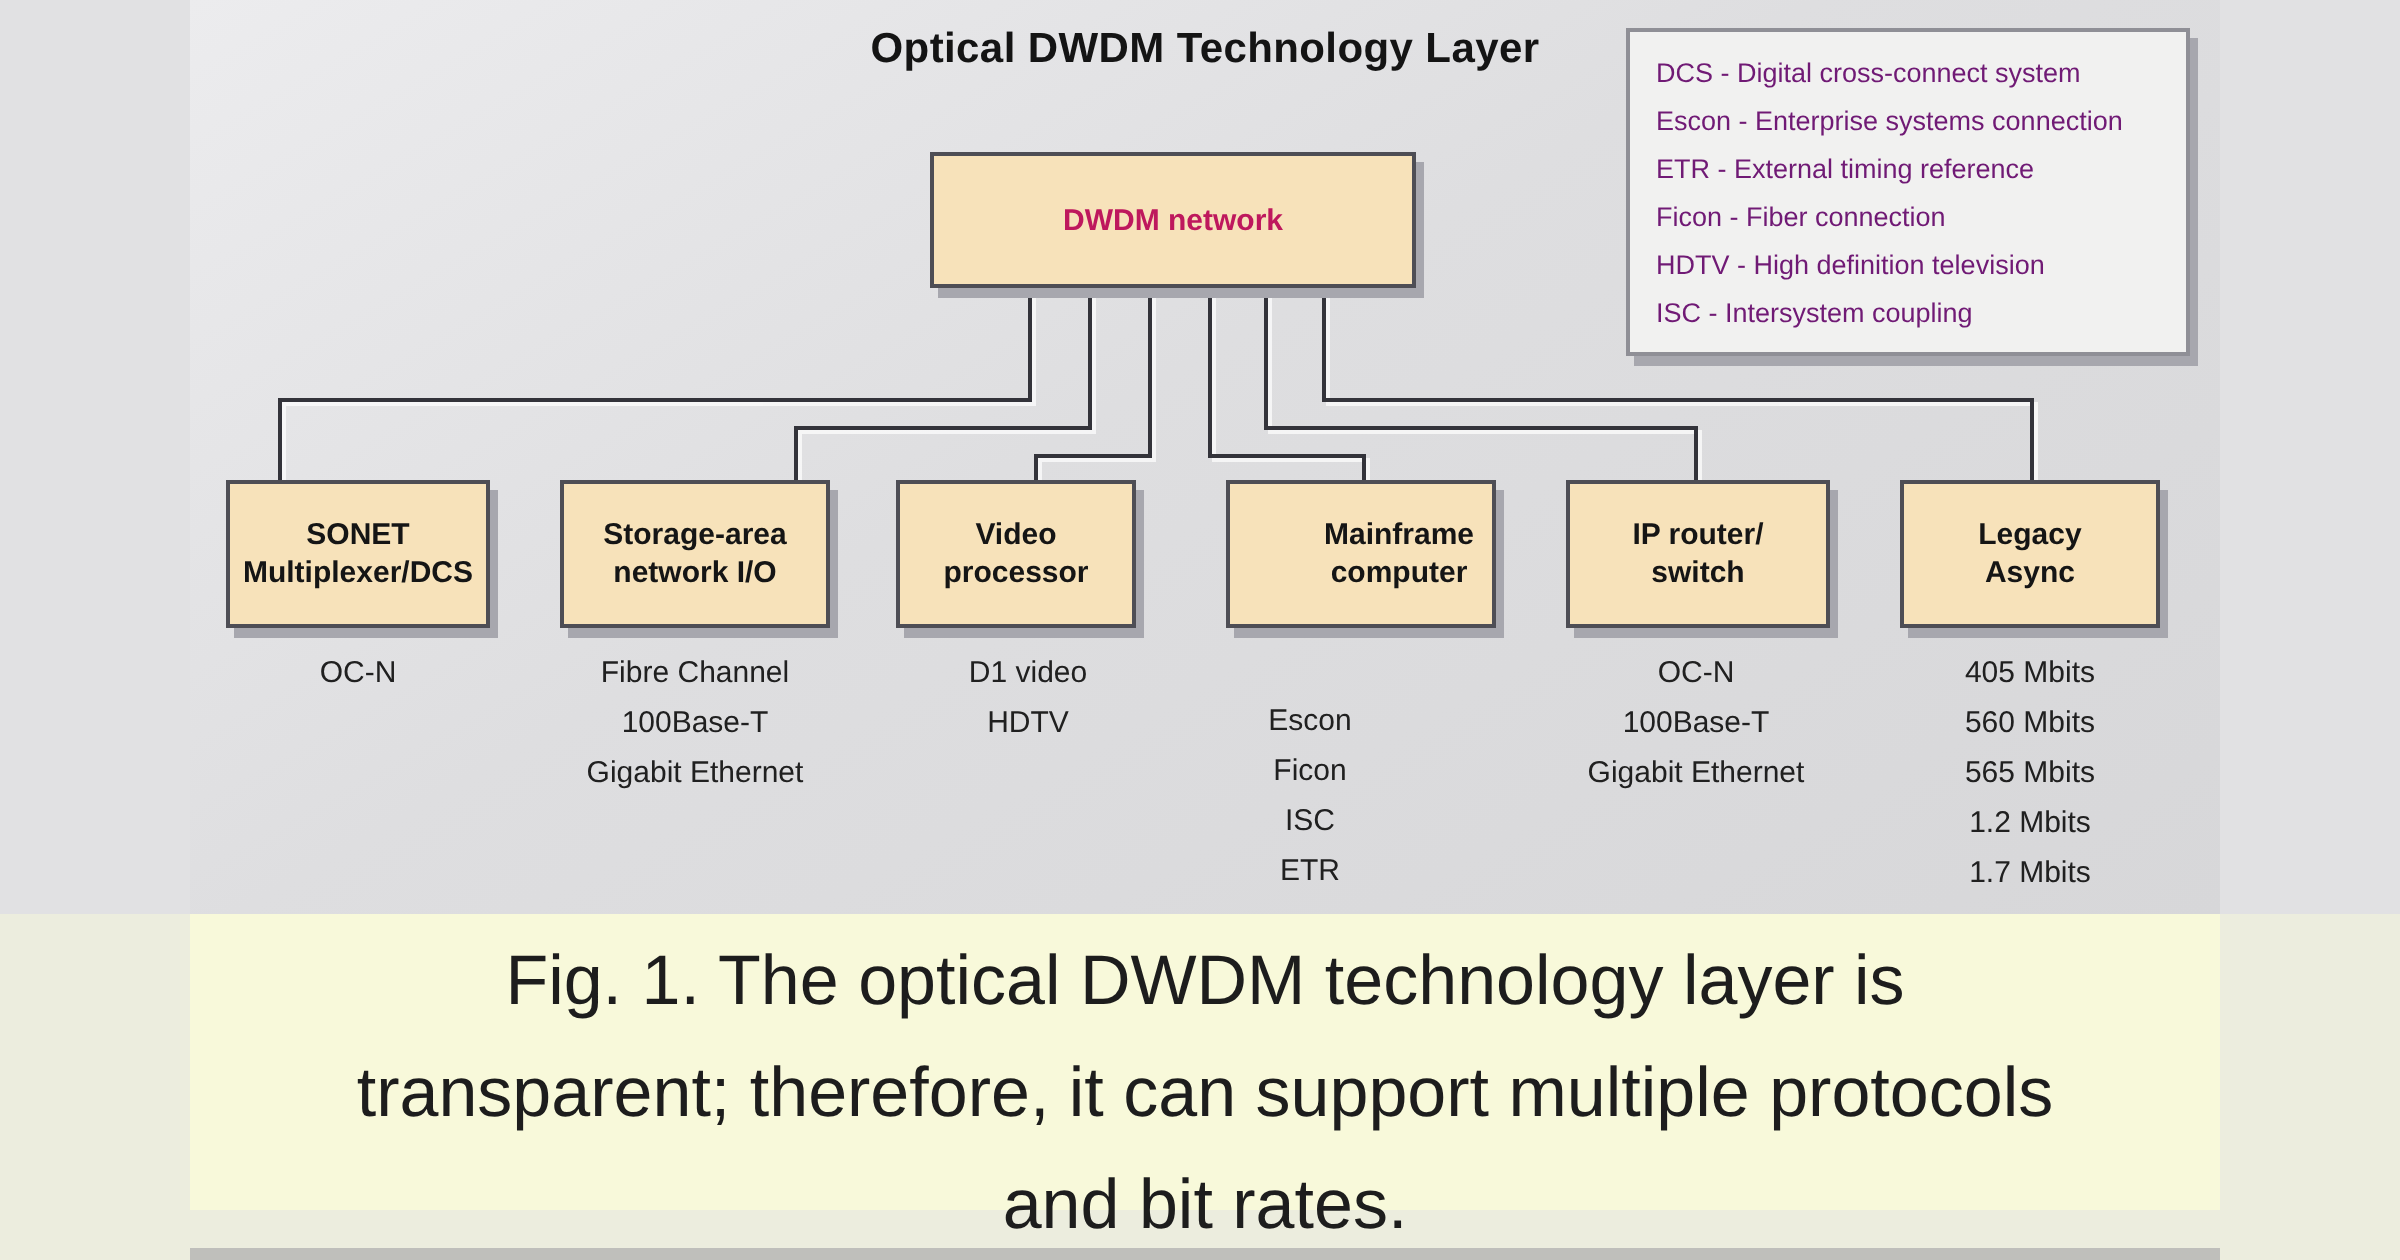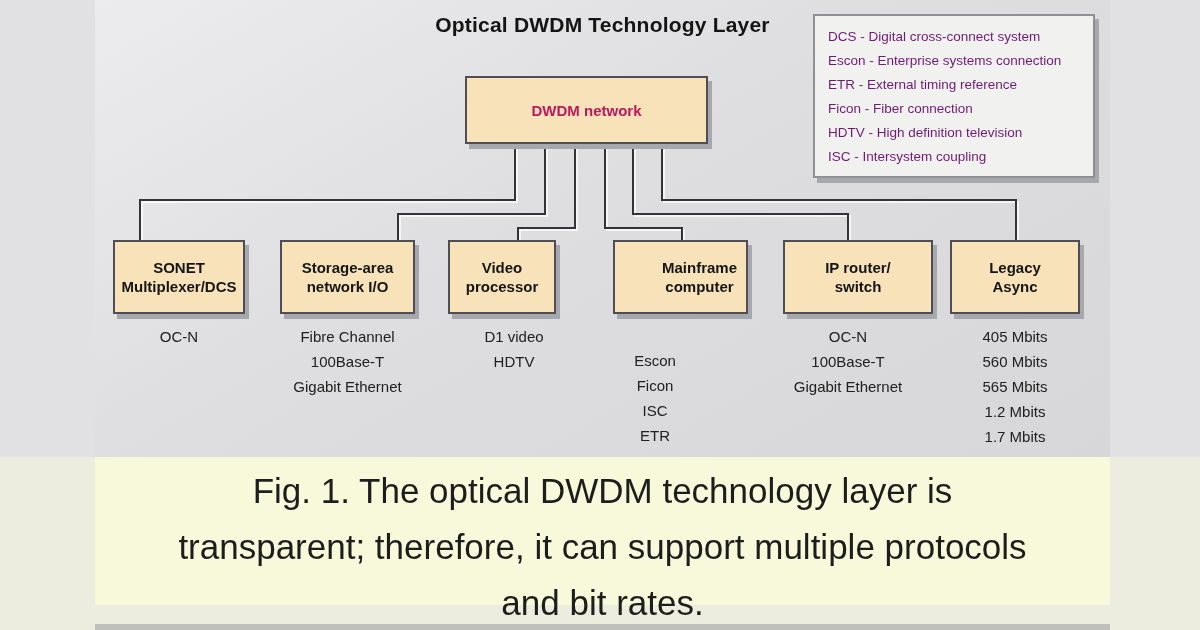"Video" div.box { width: 108px -> 120px }
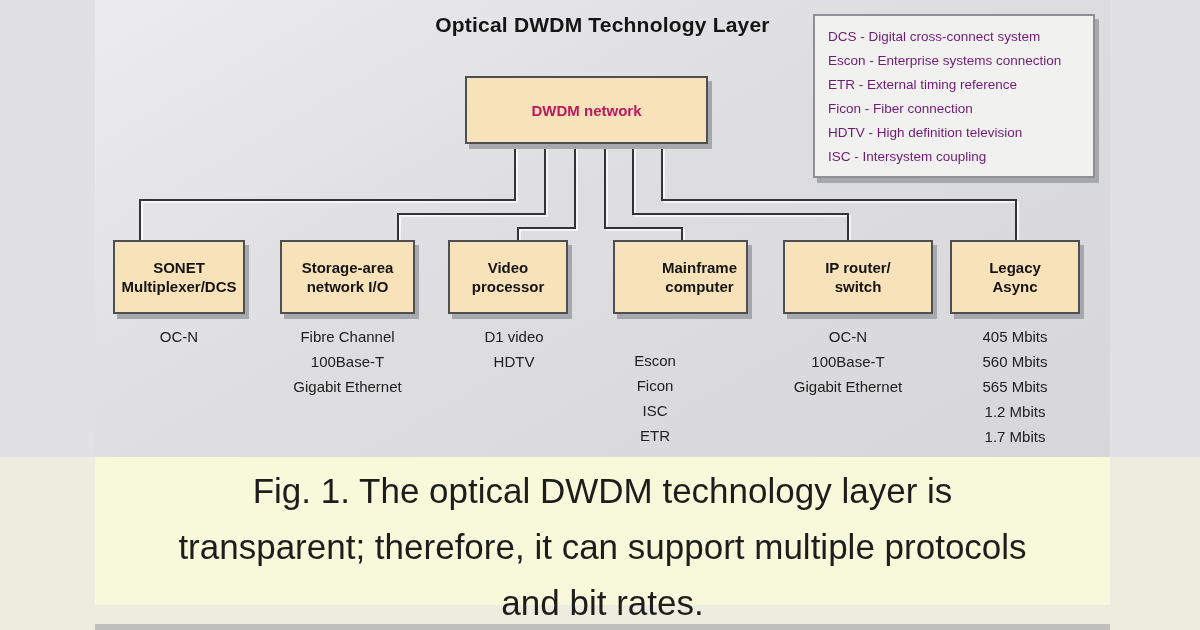"IP router/" div.box { width: 150px -> 132px }
